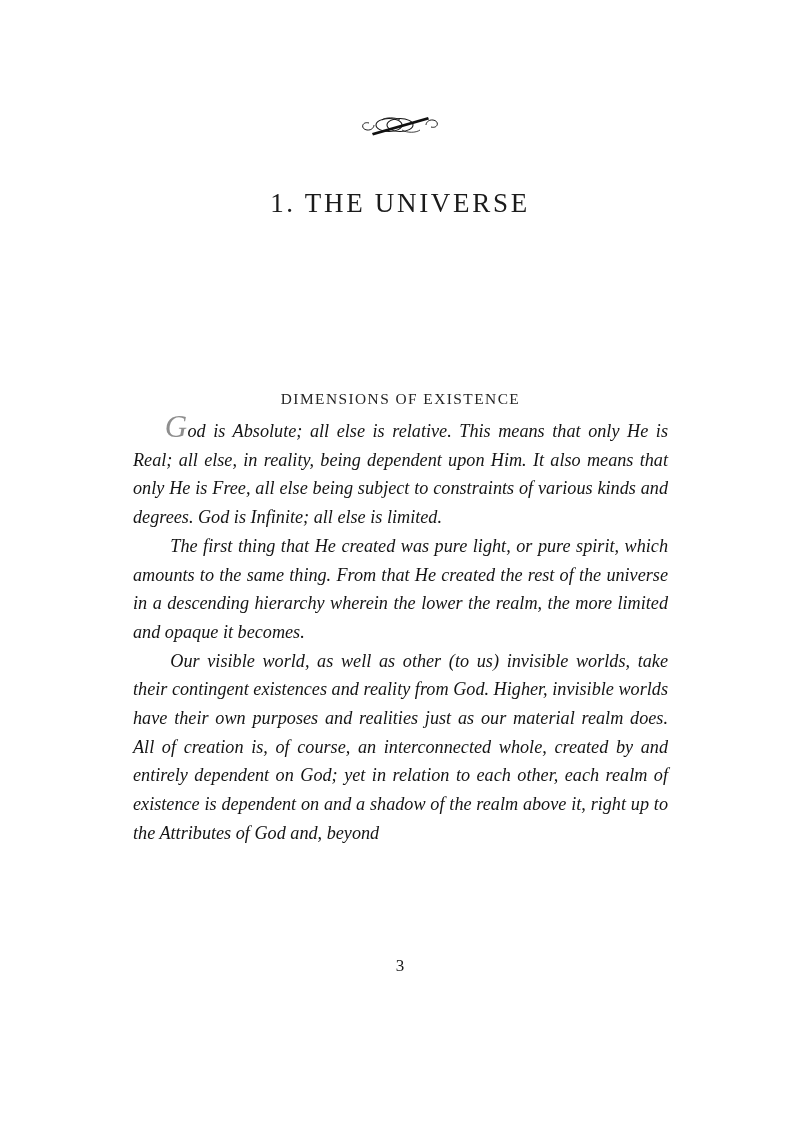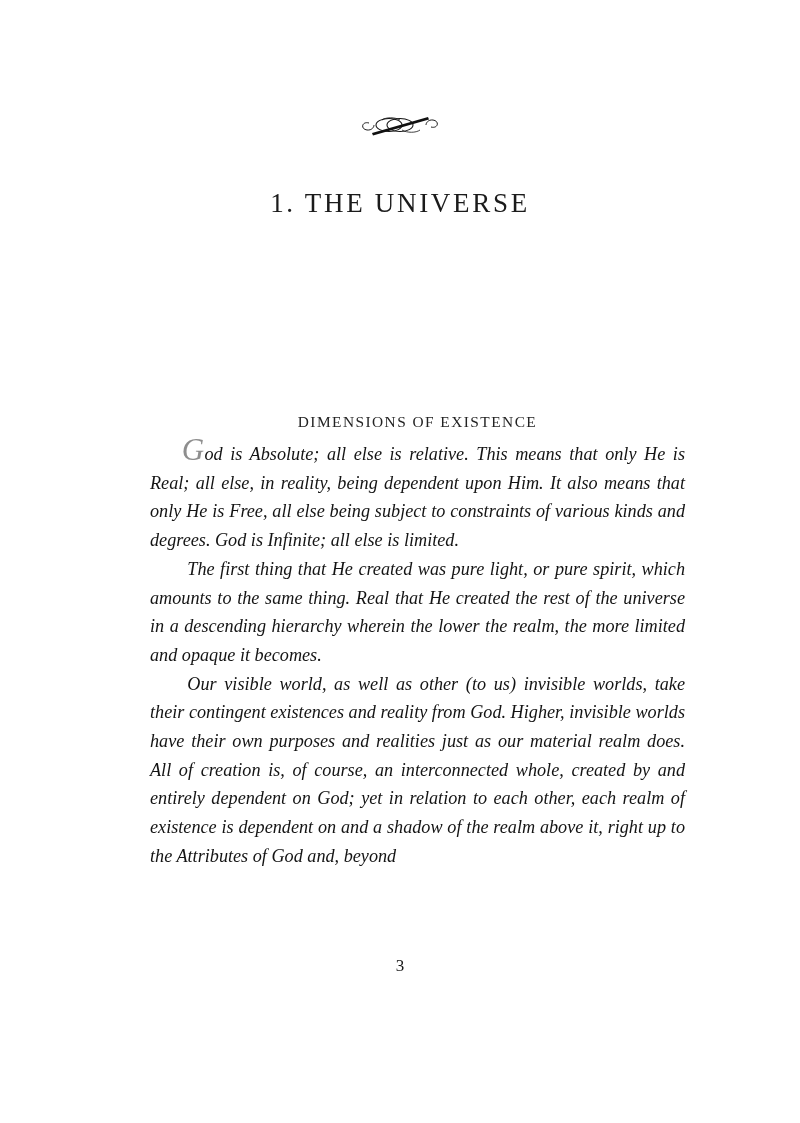"DIMENSIONS OF EXISTENCE" .textblock { left: 150px -> 133px; margin-top: 23px -> none }
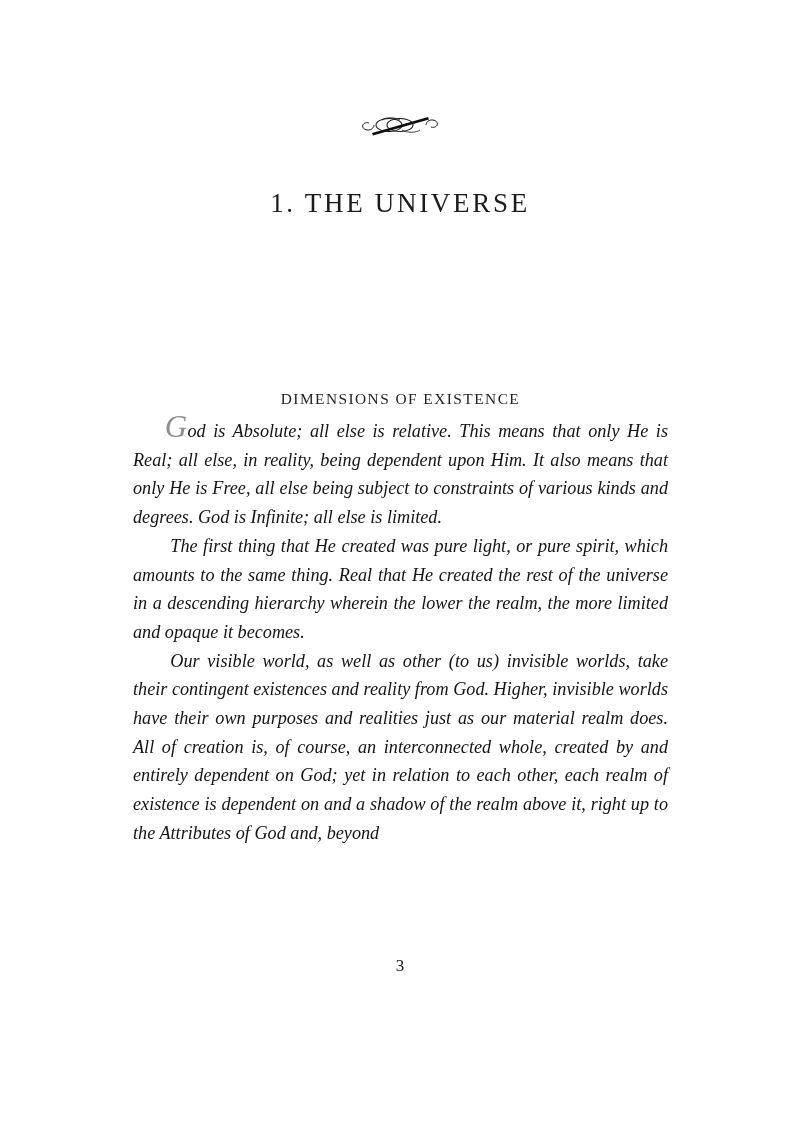"The first thing that He" p.body-para { text: Real -> From }
